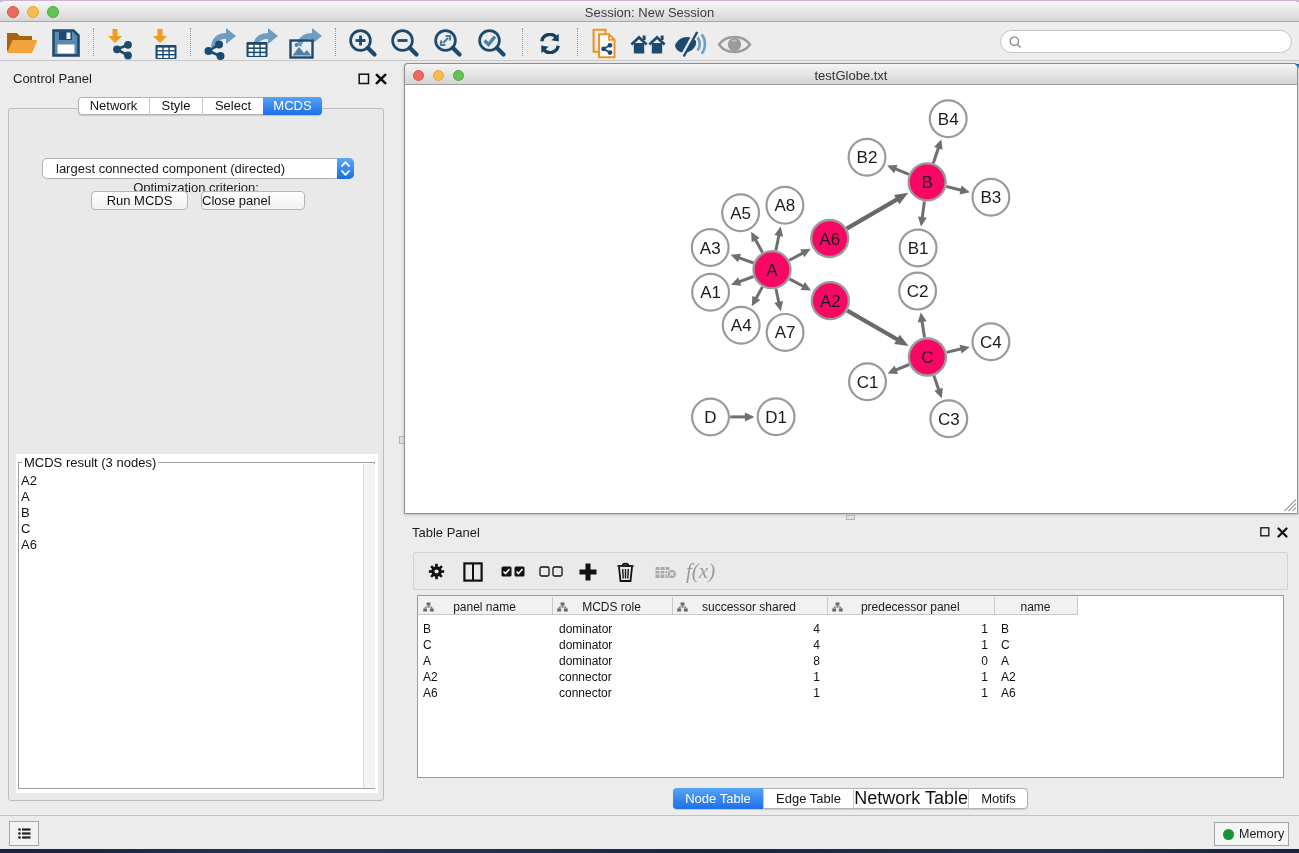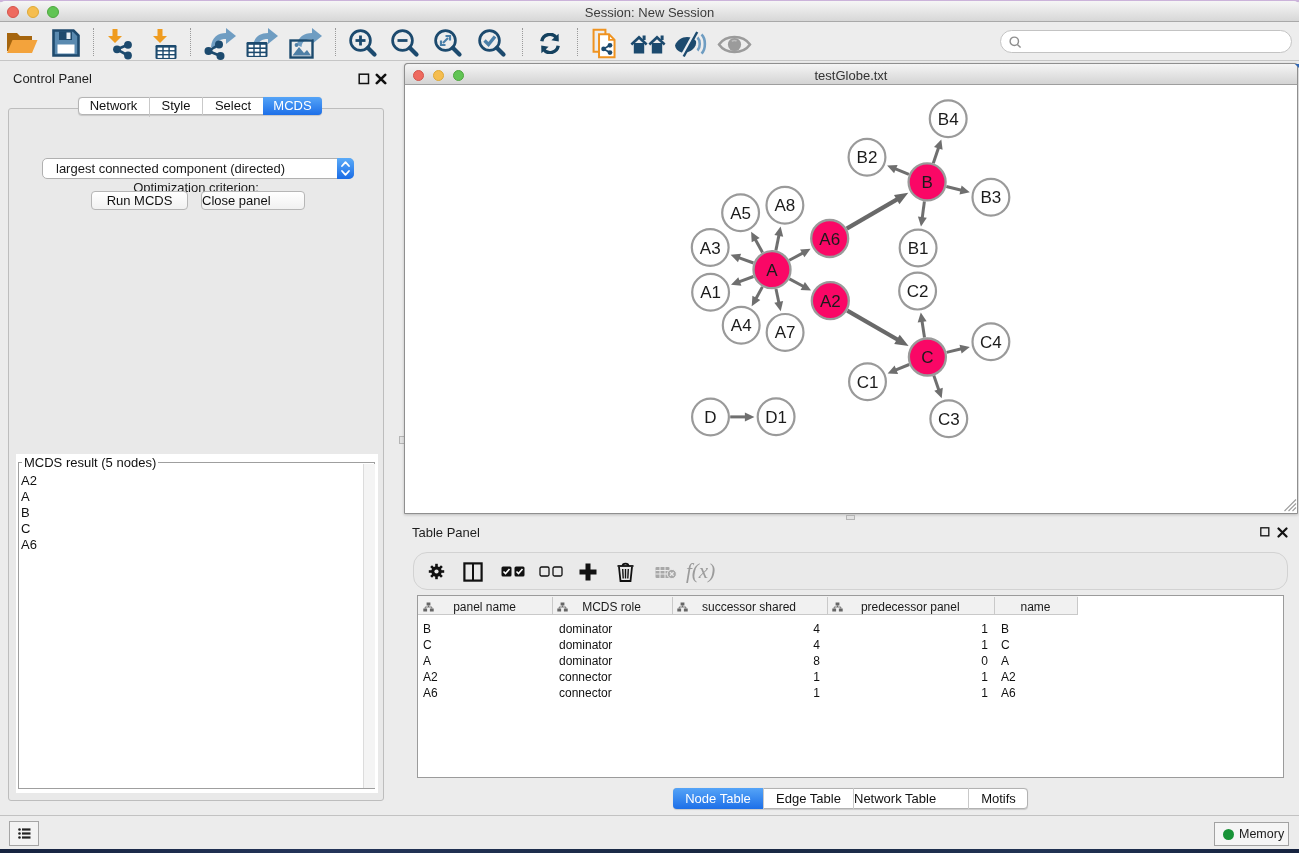"MCDS result (5 nodes)" div.abs { text: 5 -> 3 }
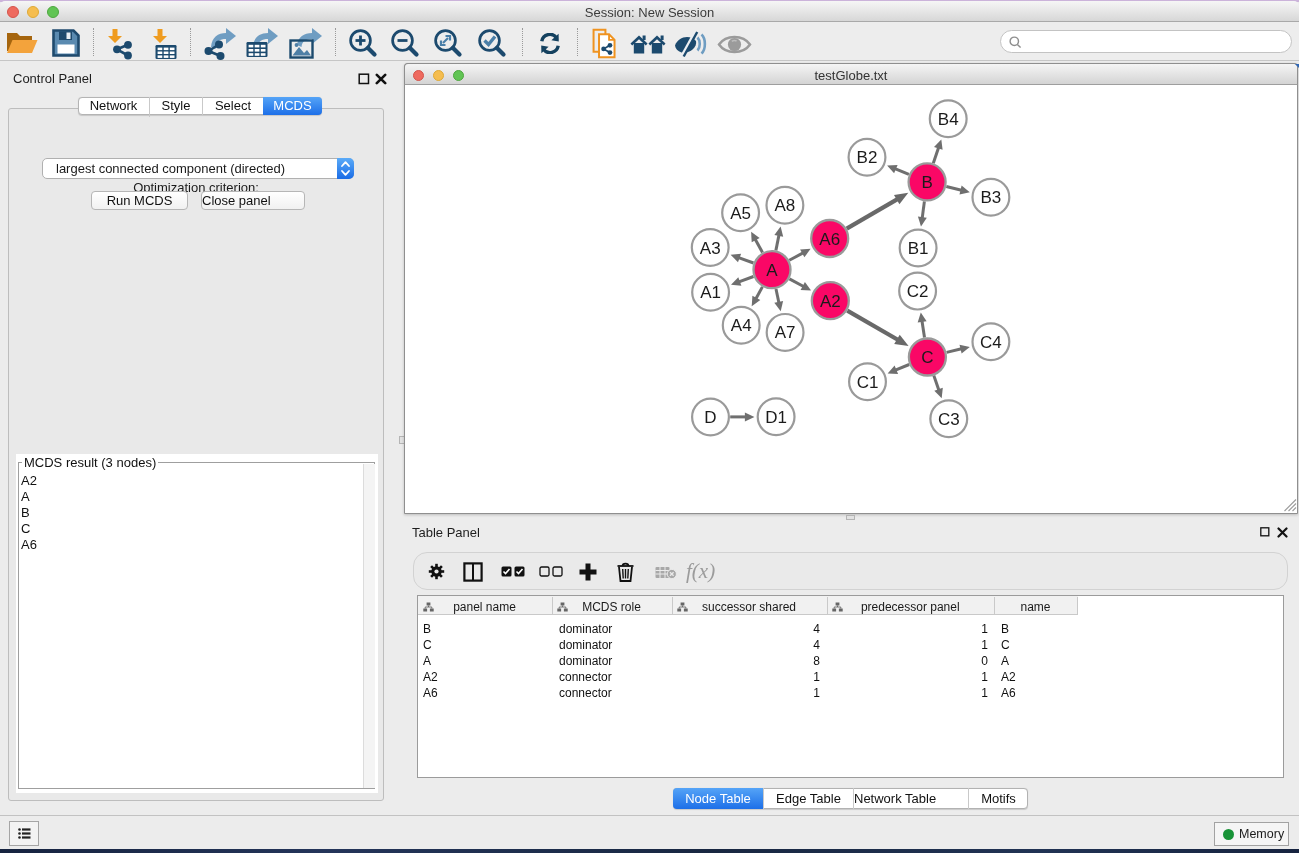"f(x)" div.abs { border-radius: 14px -> 2px }
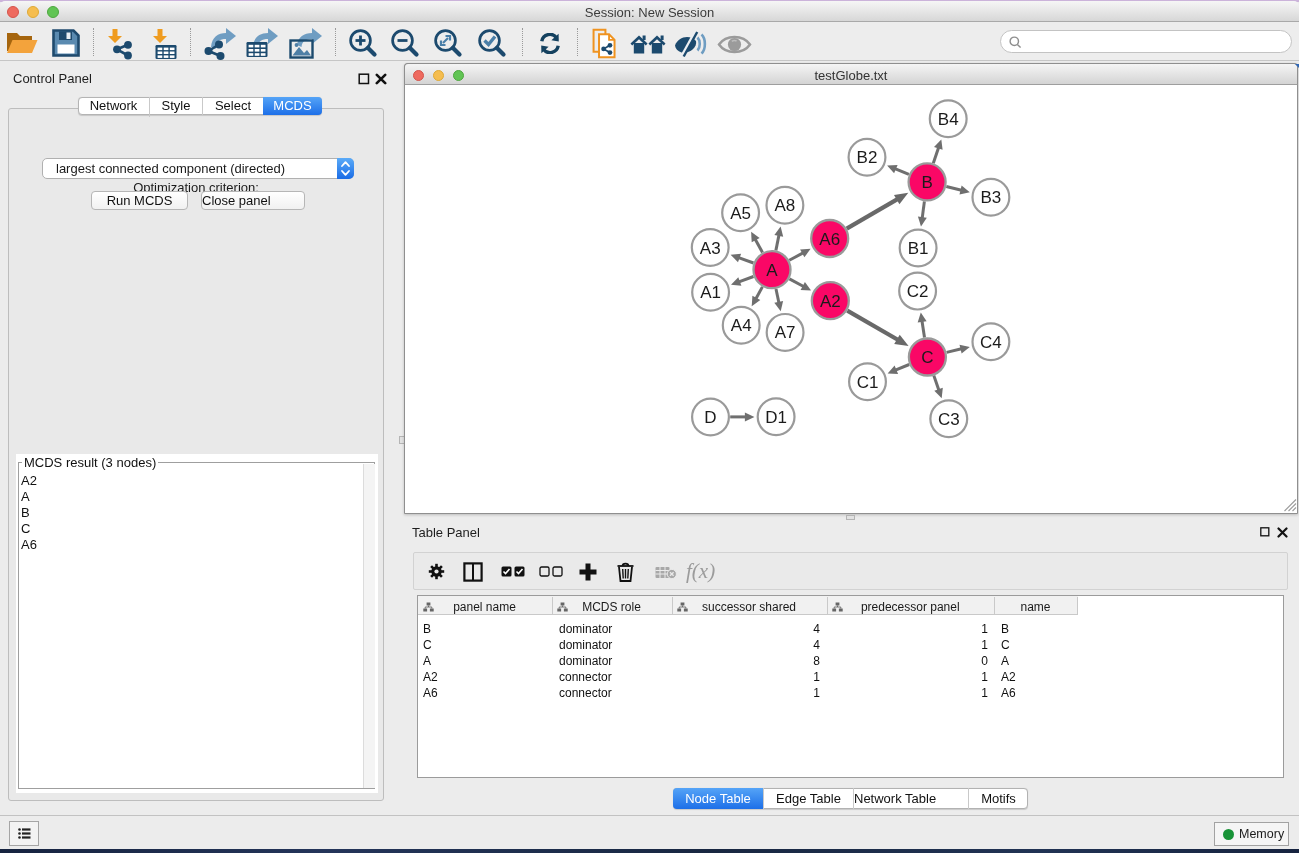"Network Table" div.abs { font-size: 13px -> 18px; text-align: left -> right }
